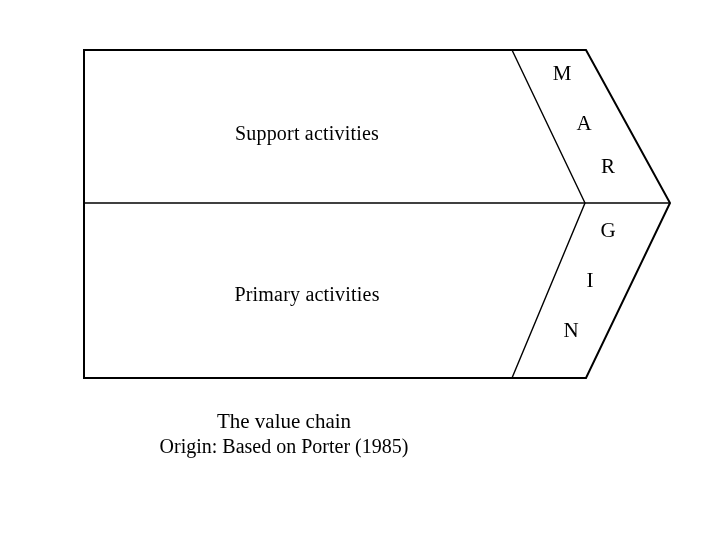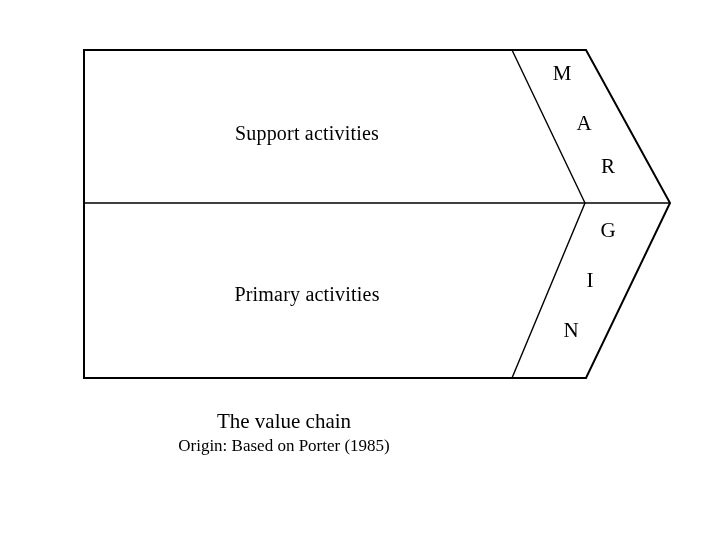"Origin: Based on Porter (1985)" #caption .caption-source { font-size: 17px -> 20px }
